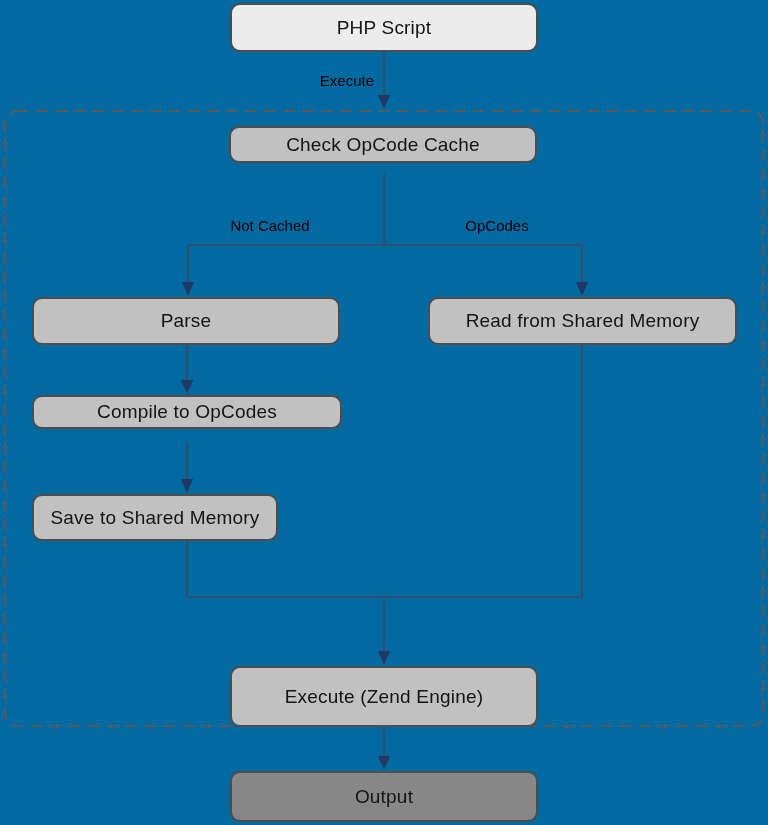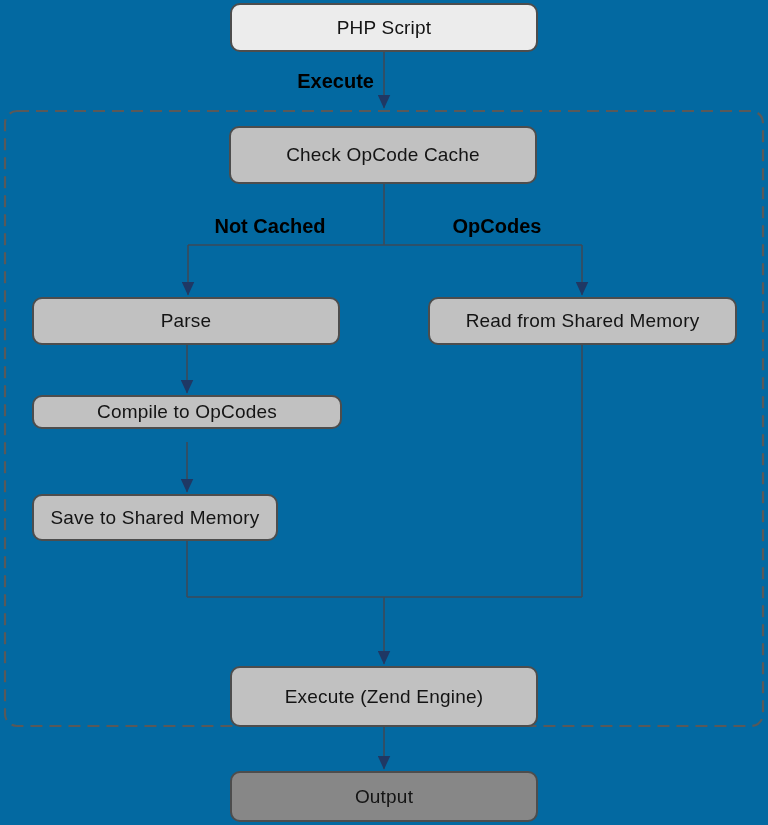"Execute" .edge-label { font-size: 20px -> 15px; font-weight: bold -> normal }
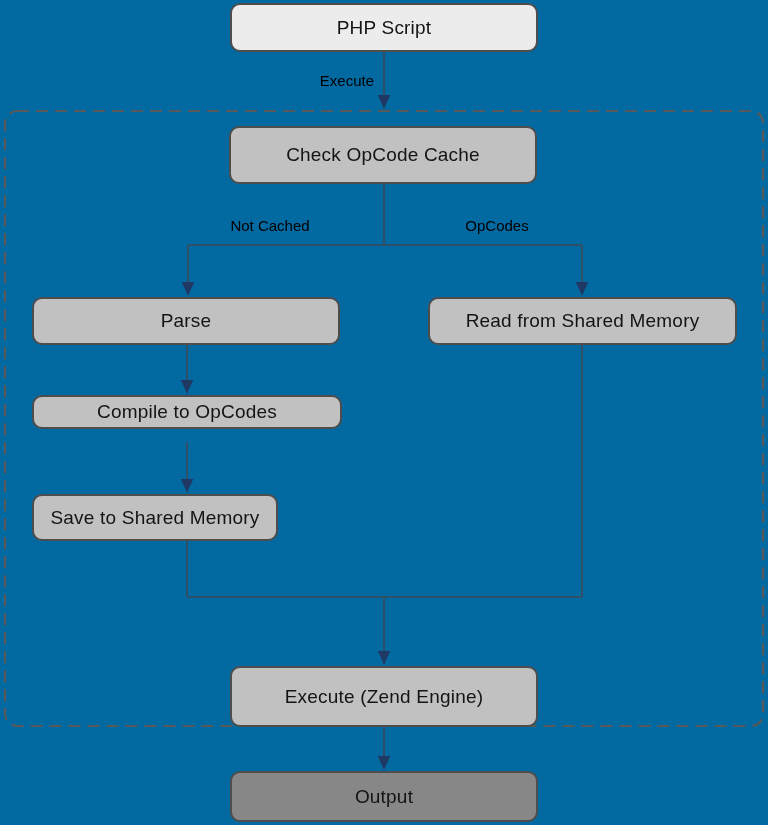"Check OpCode Cache" #node-check-opcode-cache { height: 58px -> 37px }
